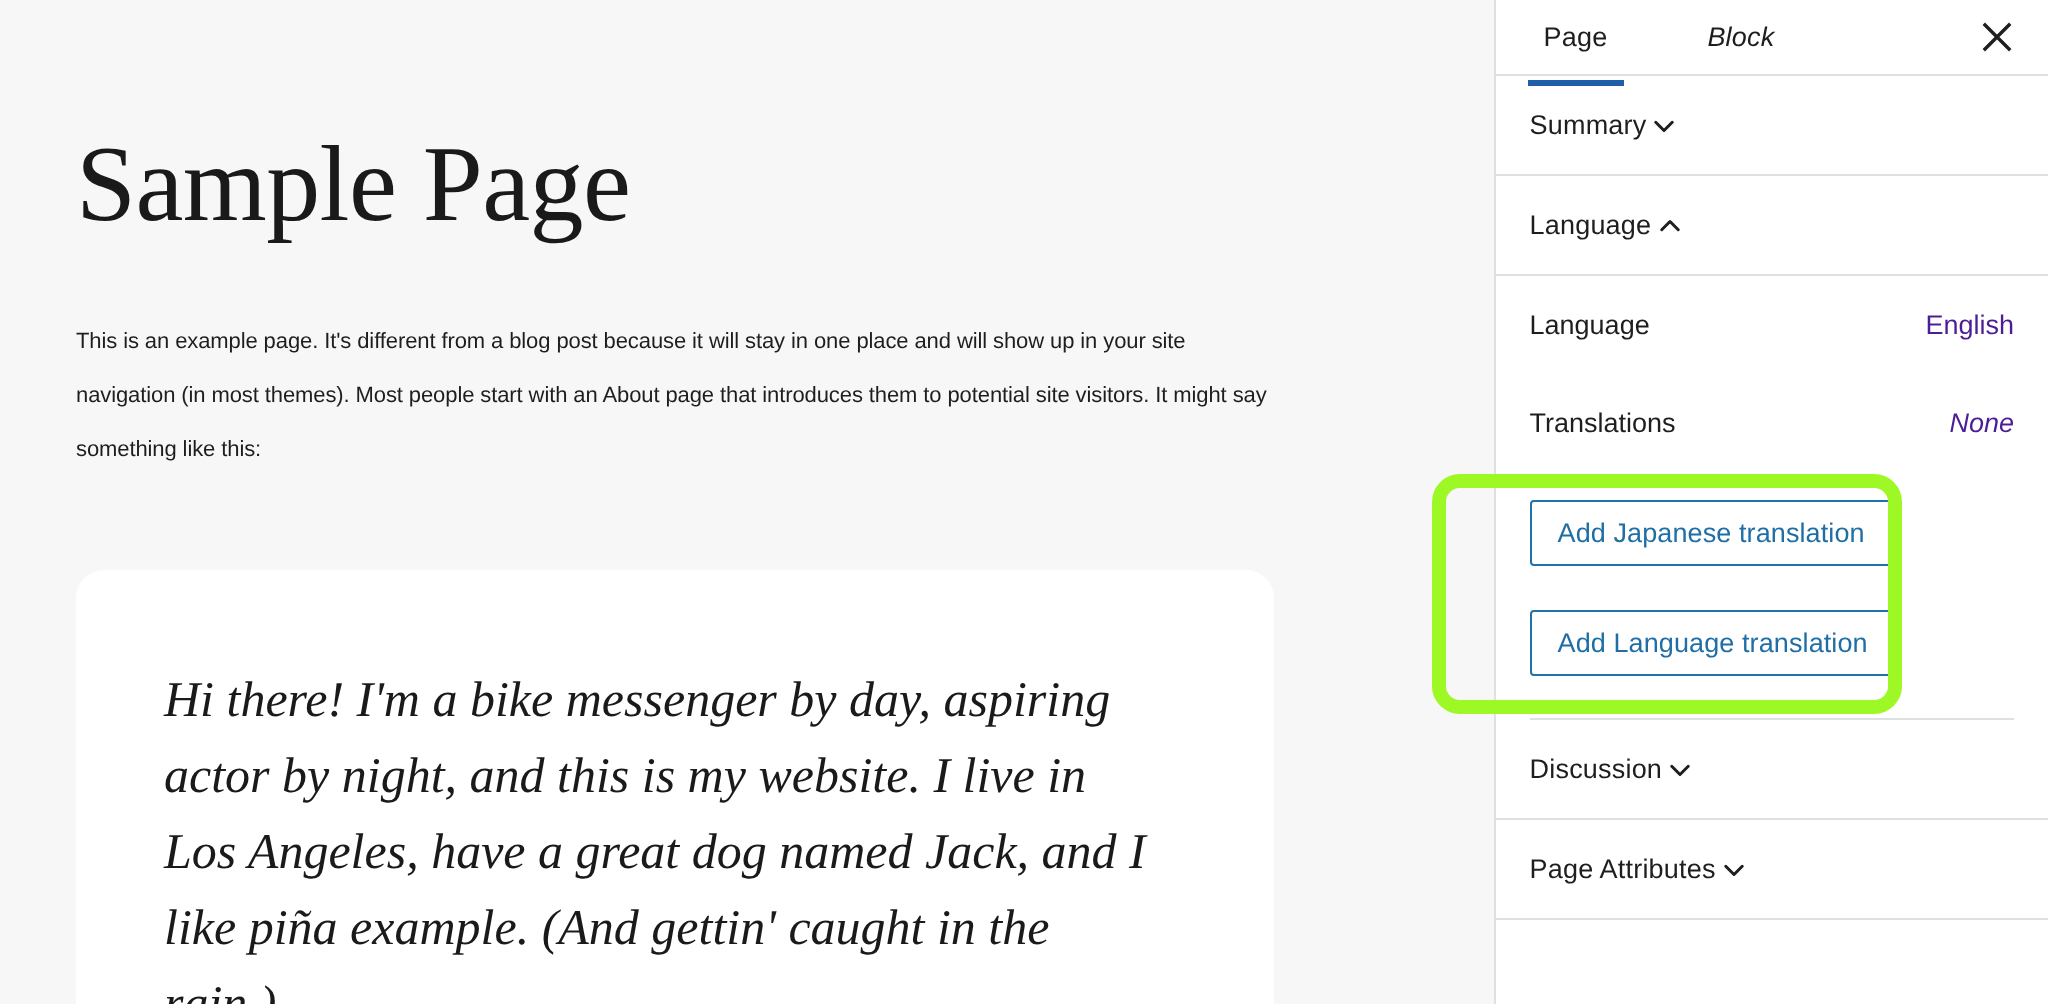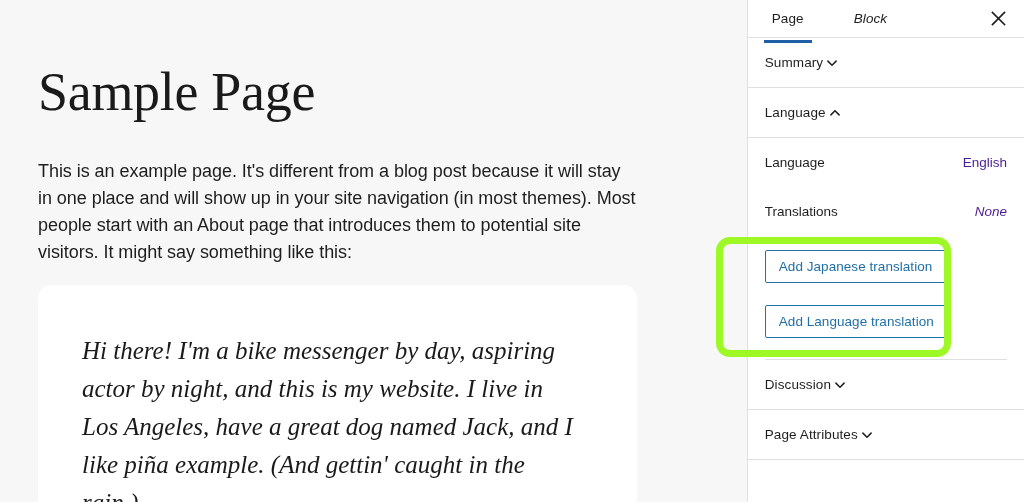"This is an example page." .post-paragraph { font-size: 18px -> 11px }
